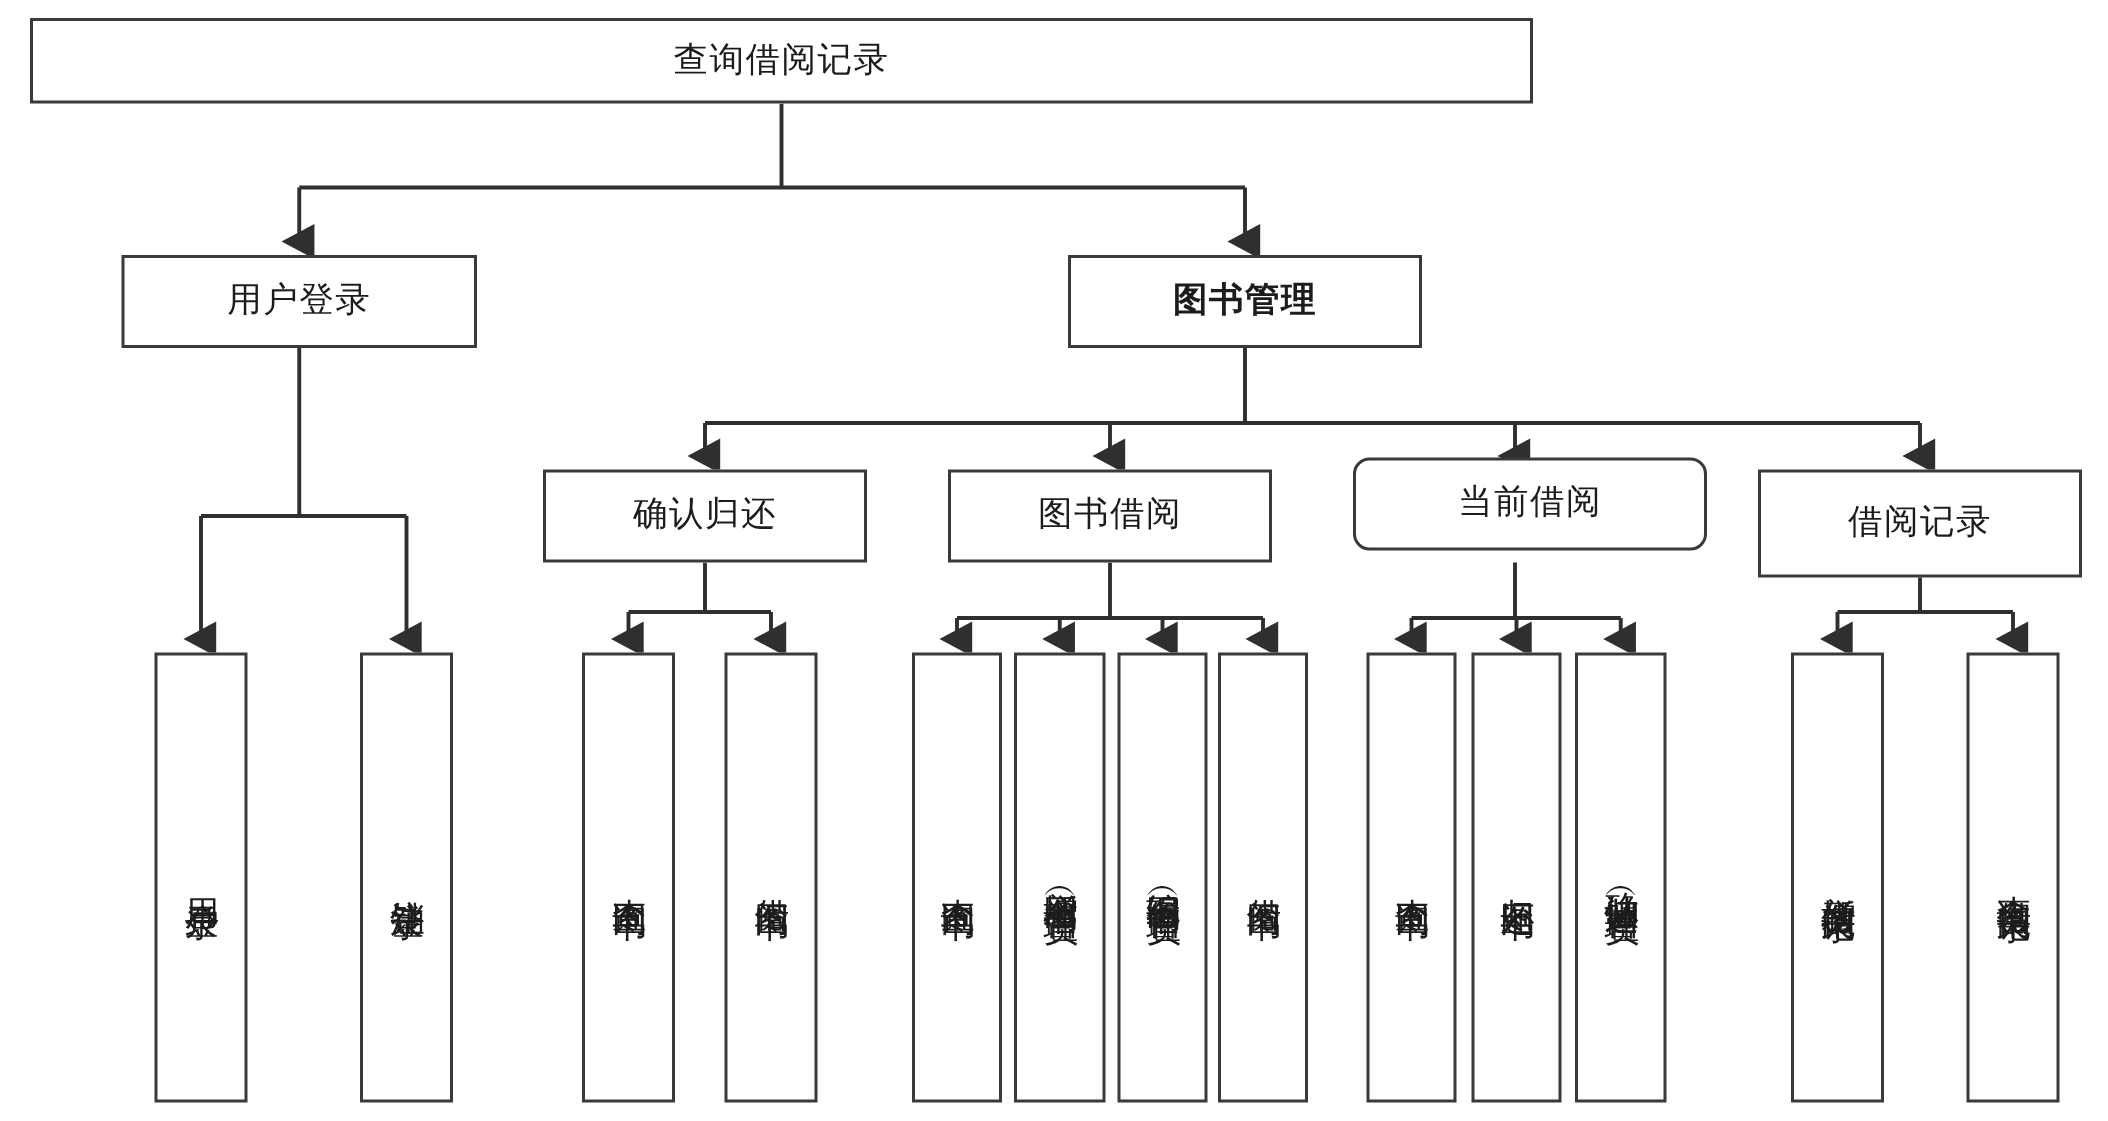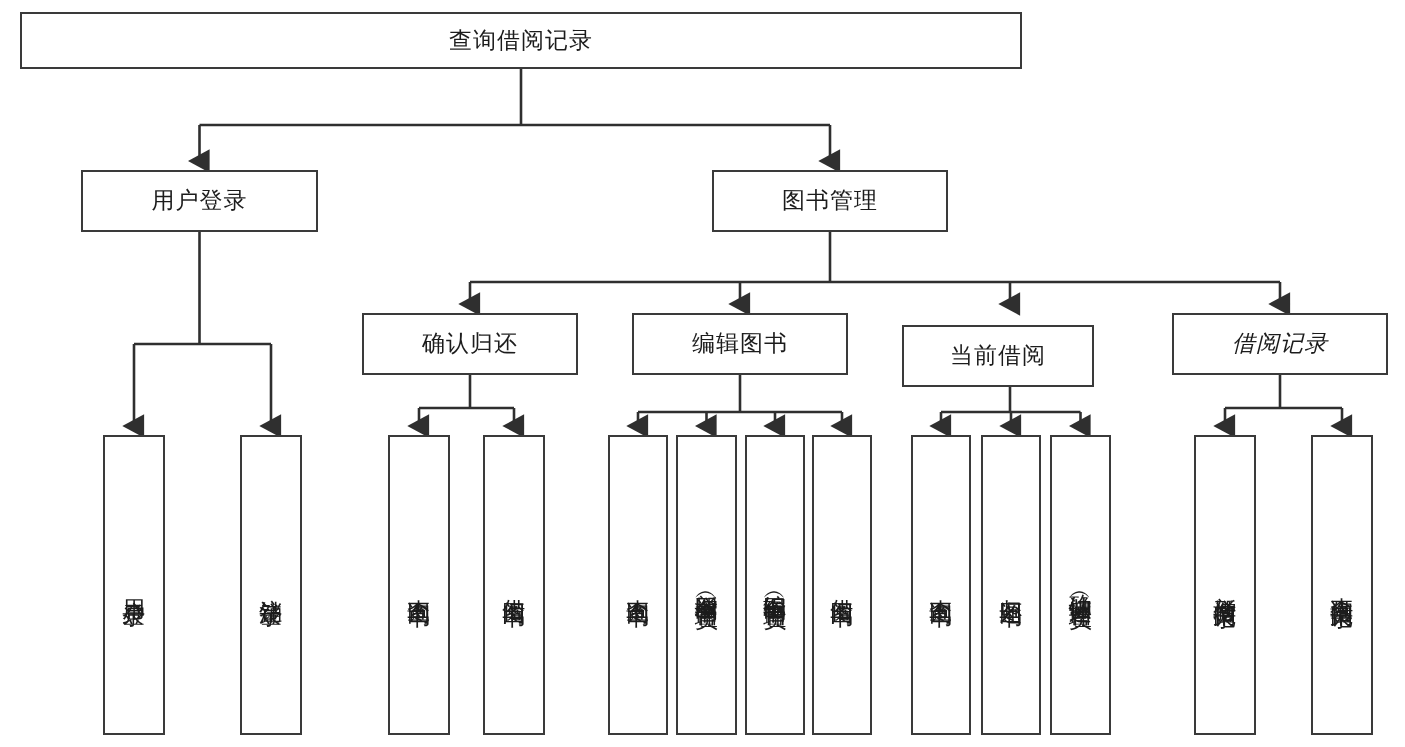"图书管理" div.node { font-weight: none -> bold }
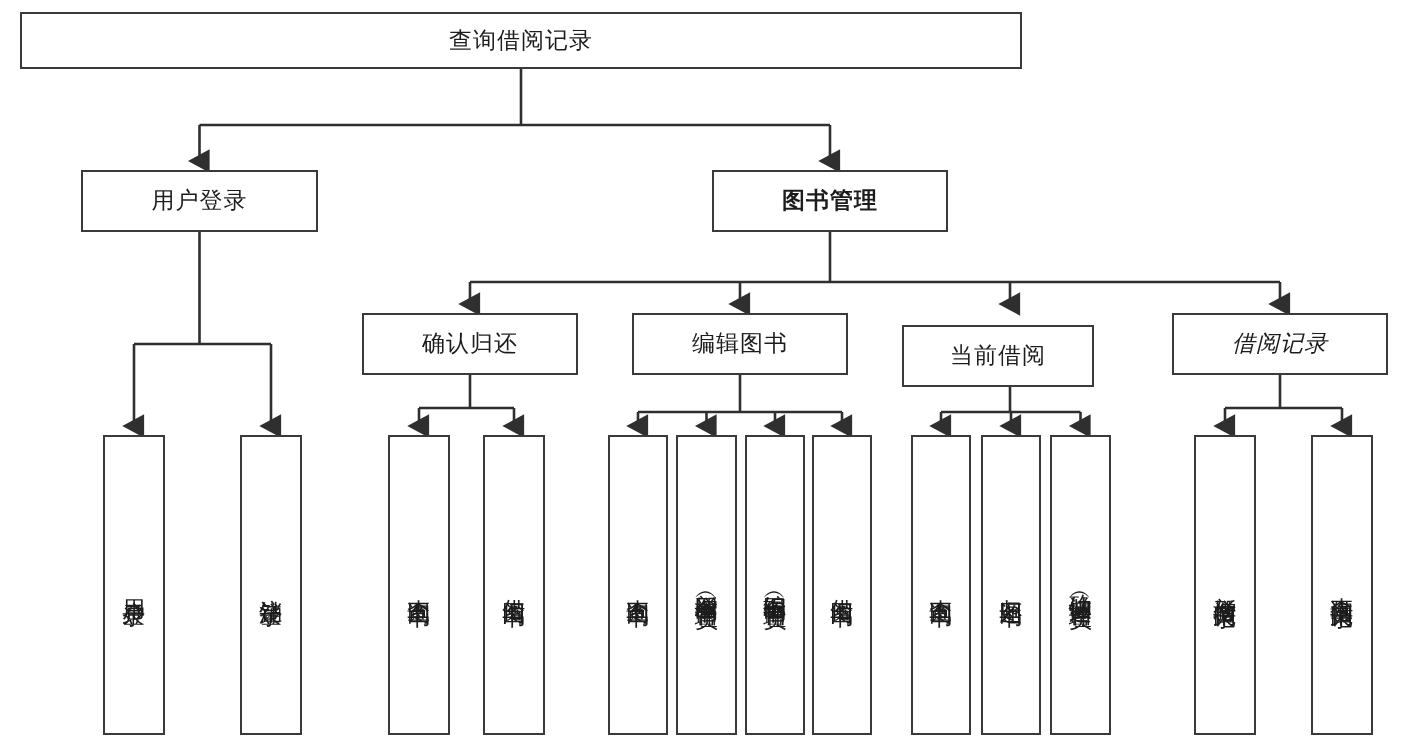"编辑图书" span { text: 编辑图书 -> 图书借阅 }
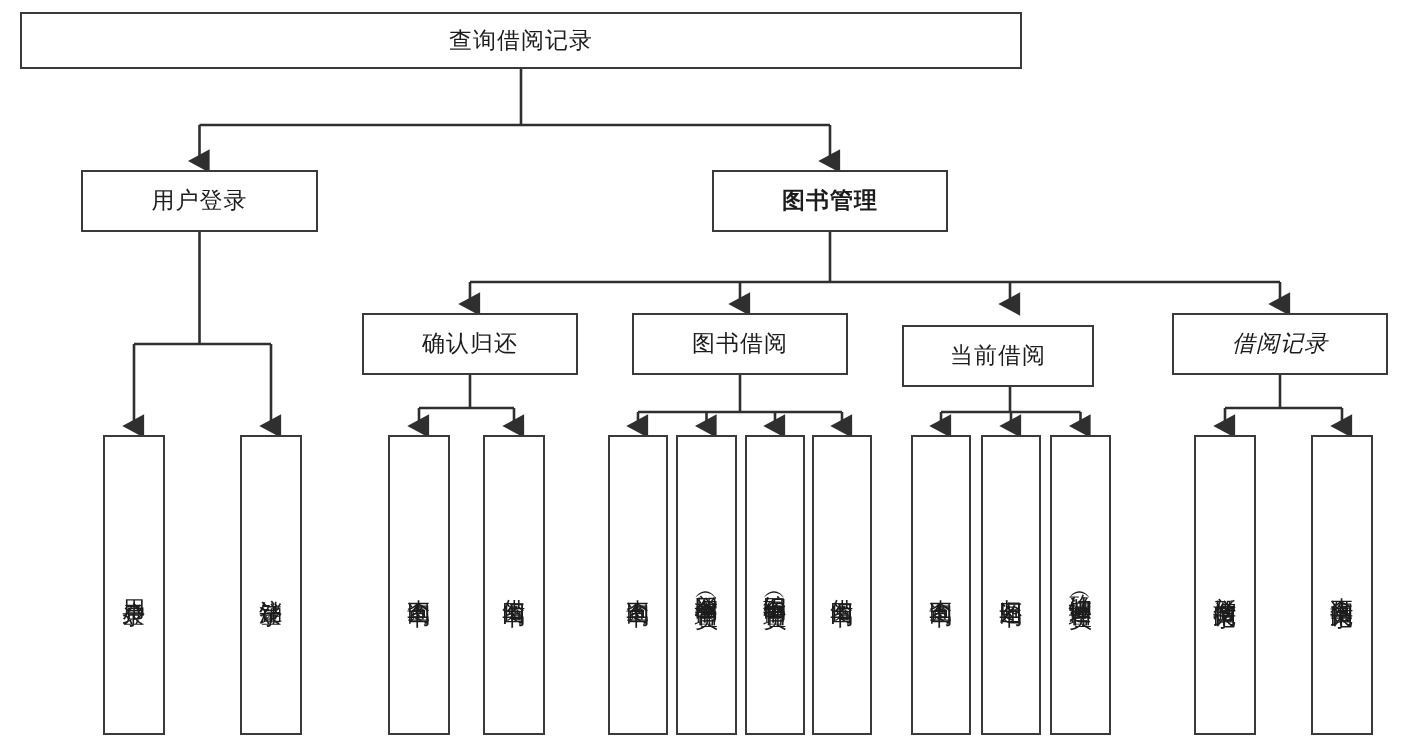"当前借阅" div.node { border-radius: none -> 11px; top: 325px -> 305px; width: 192px -> 236px }
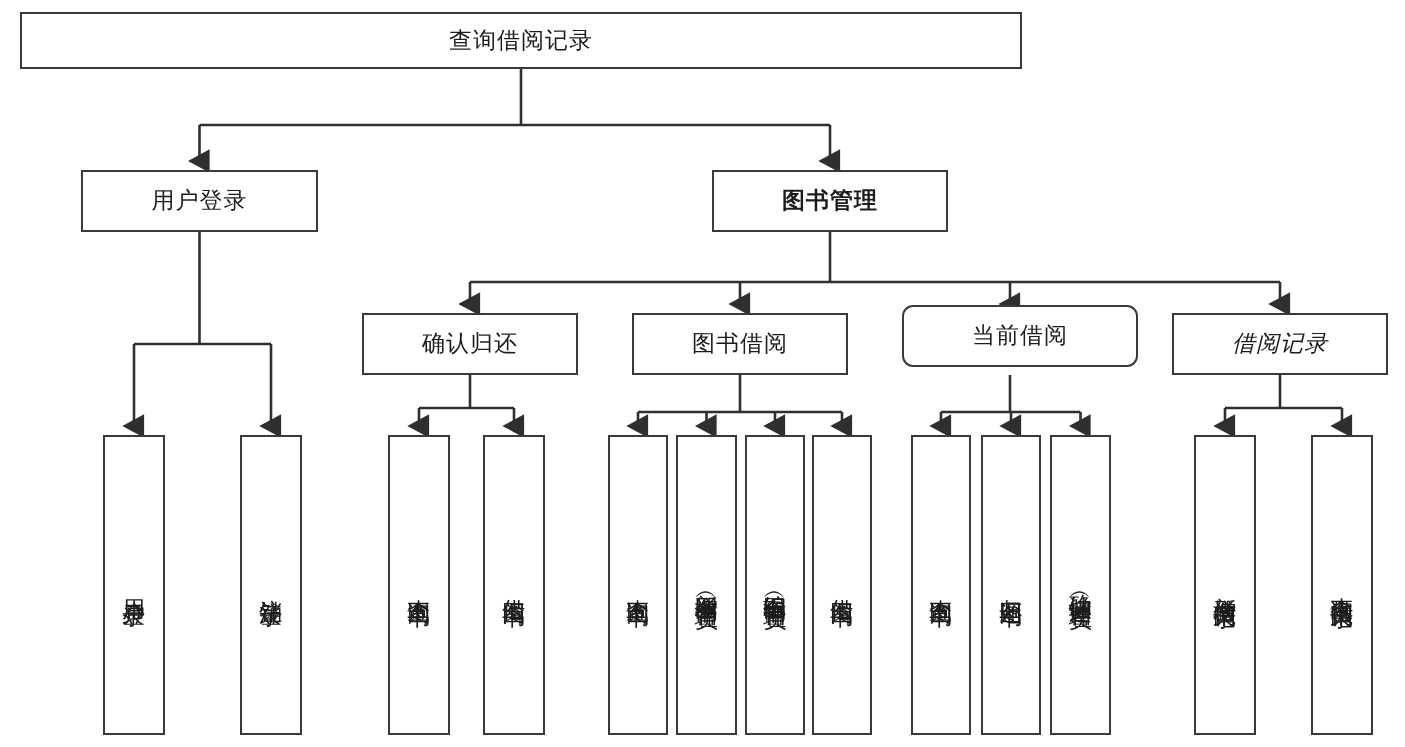"借阅记录" div.node { font-style: italic -> none; height: 62px -> 72px }
